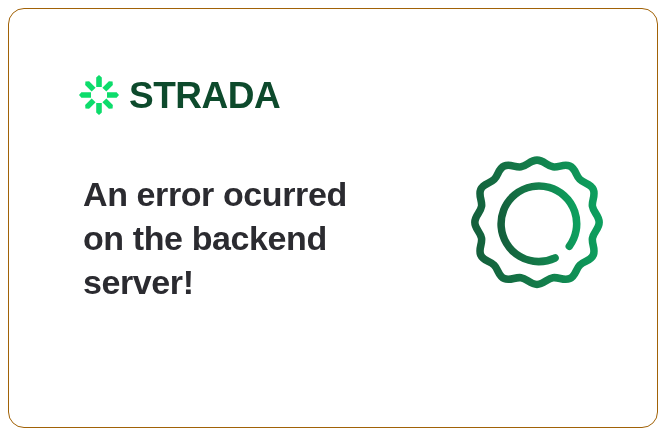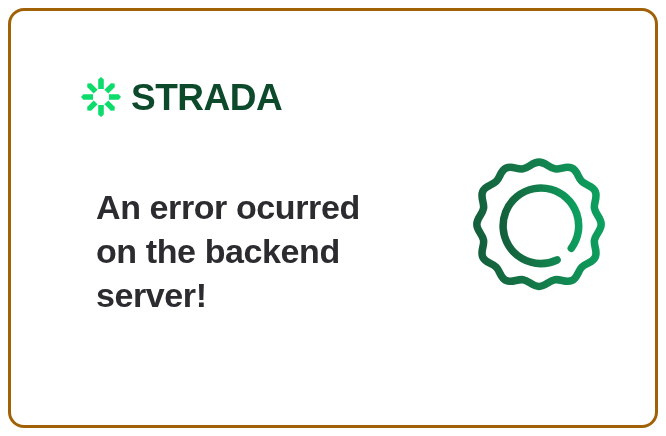"STRADA" .card { border: 3px solid #a16207 -> 1px solid #a16207 }
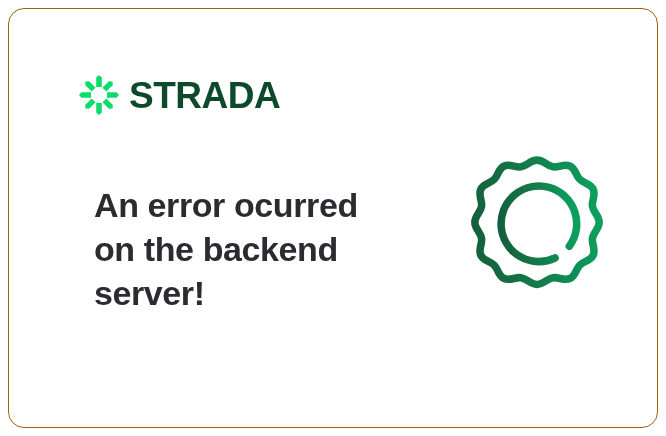"An error ocurred on the" .message { margin: 11px -> 0 }
